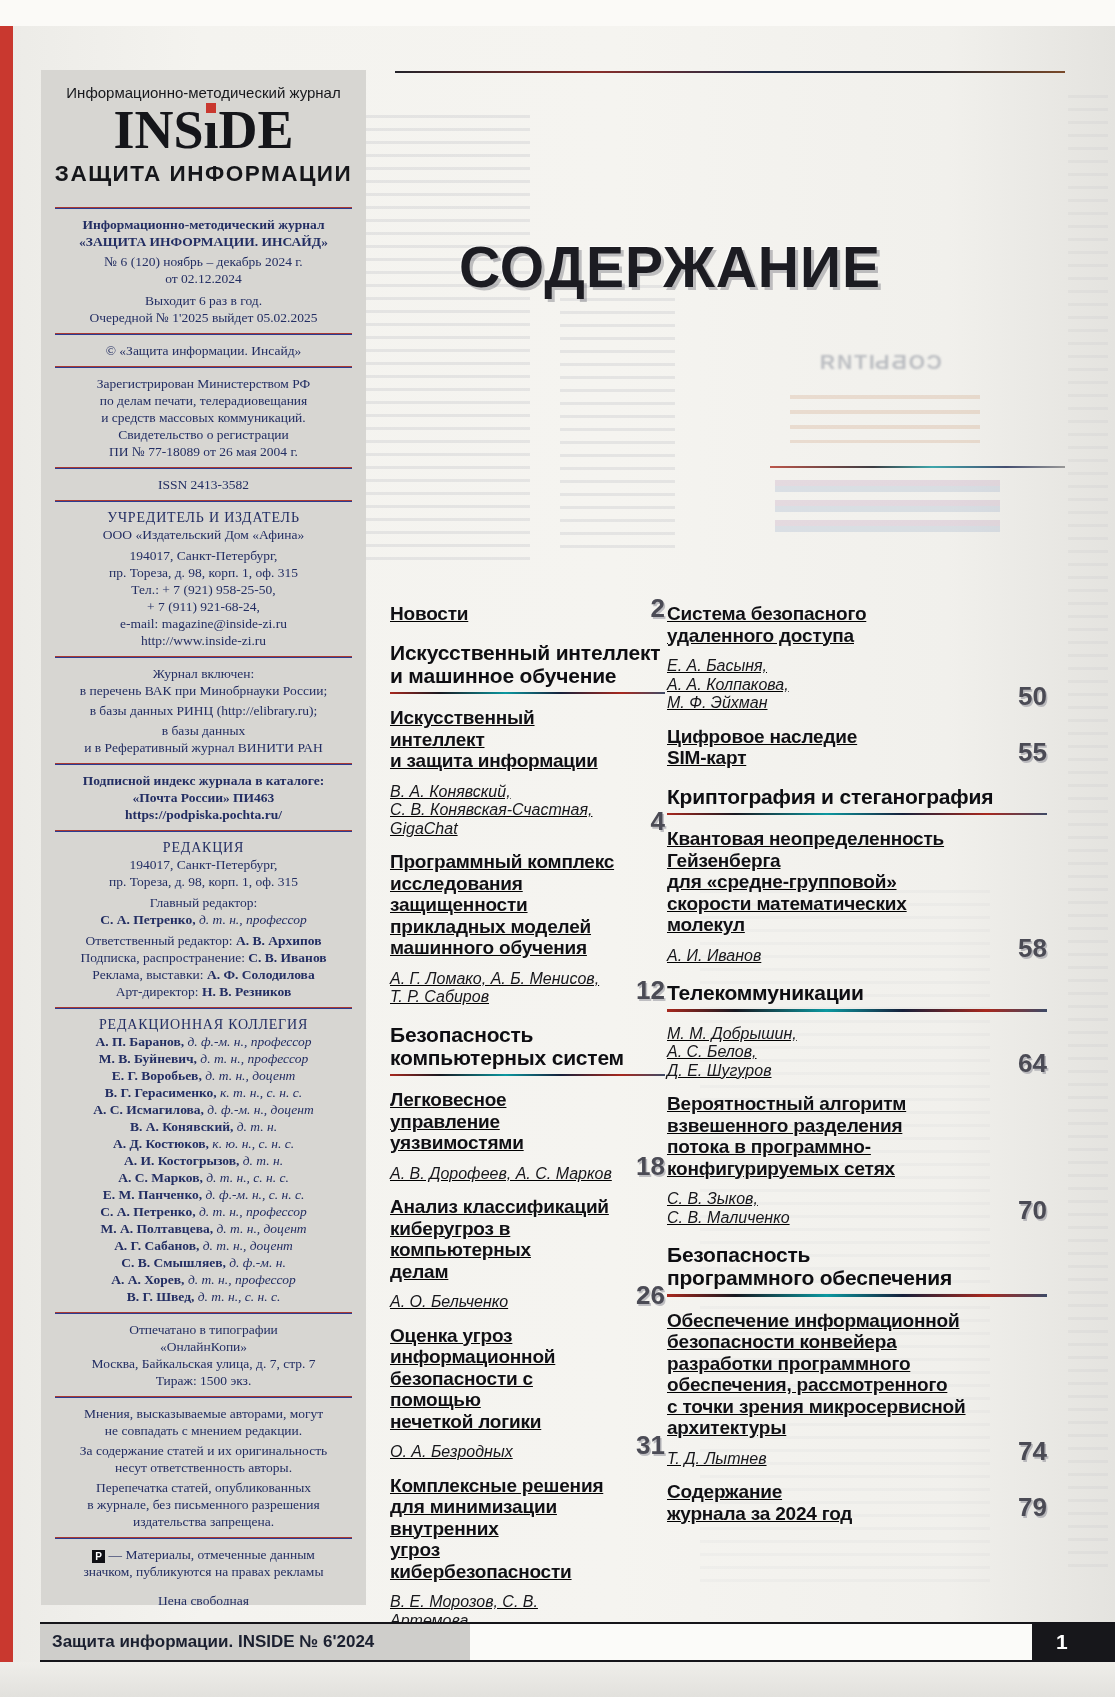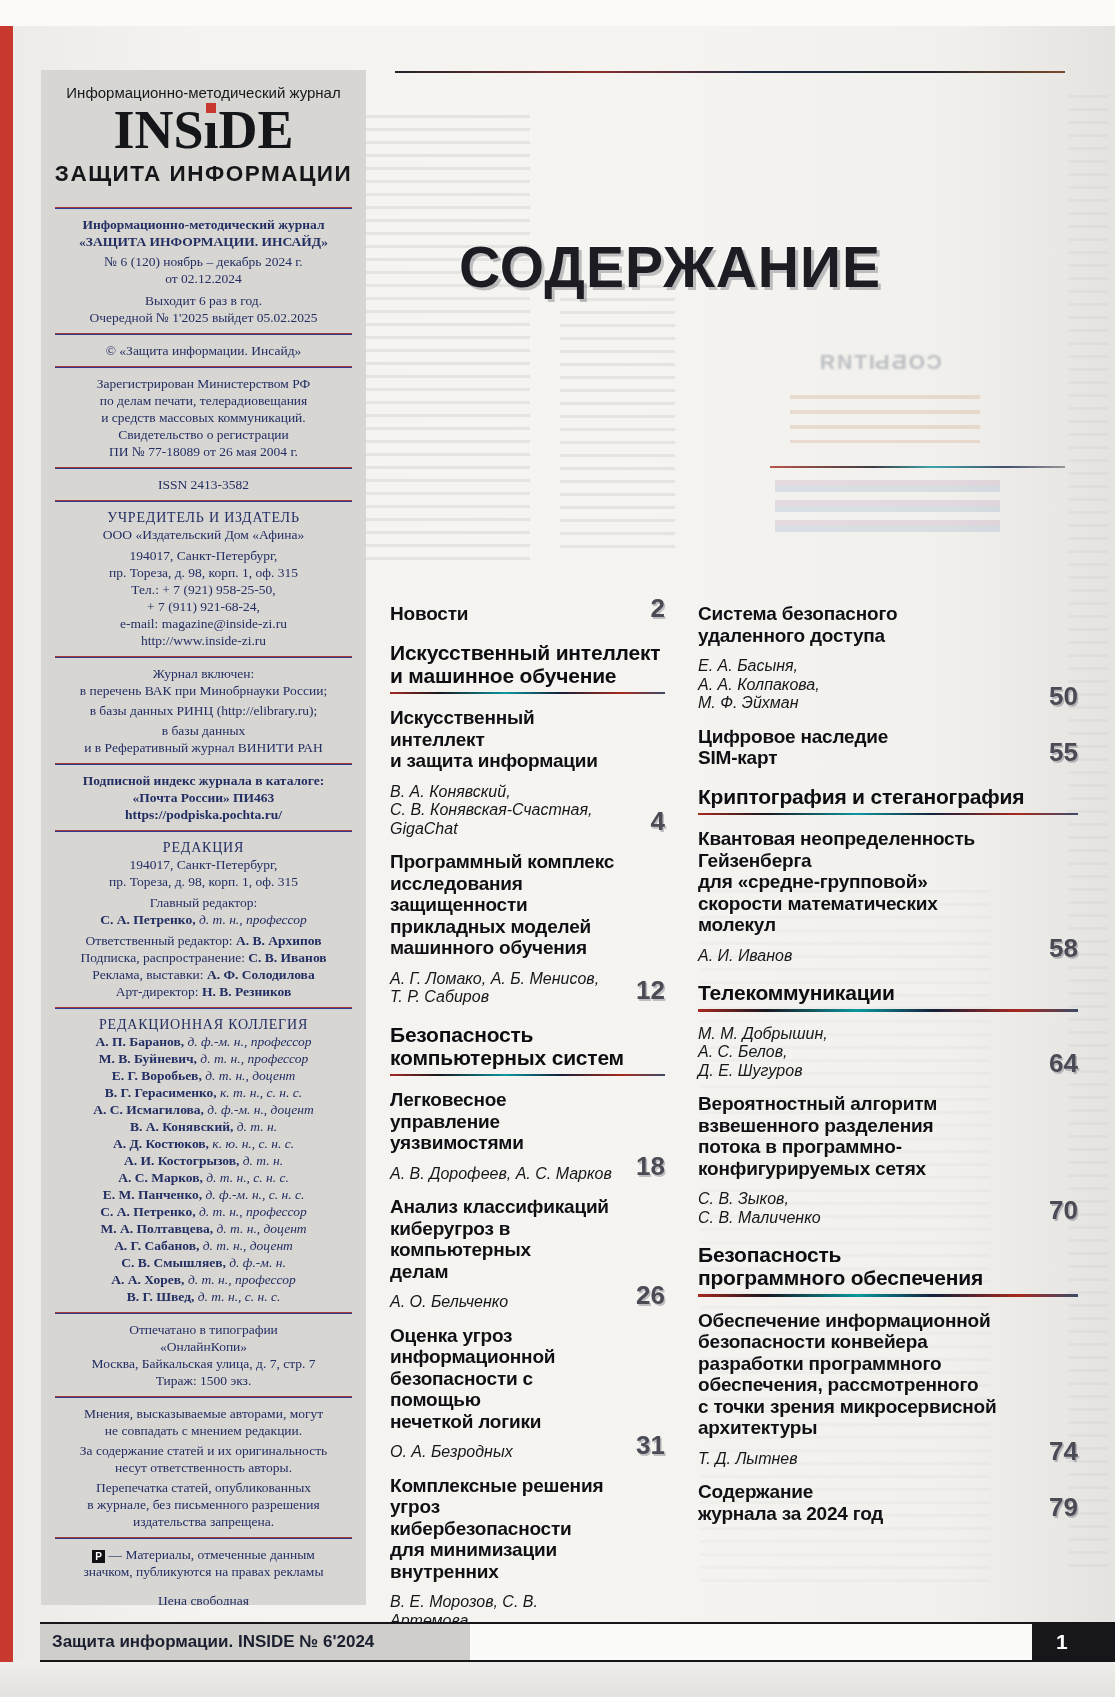"Новости" .toc-item { text-decoration: none -> underline }
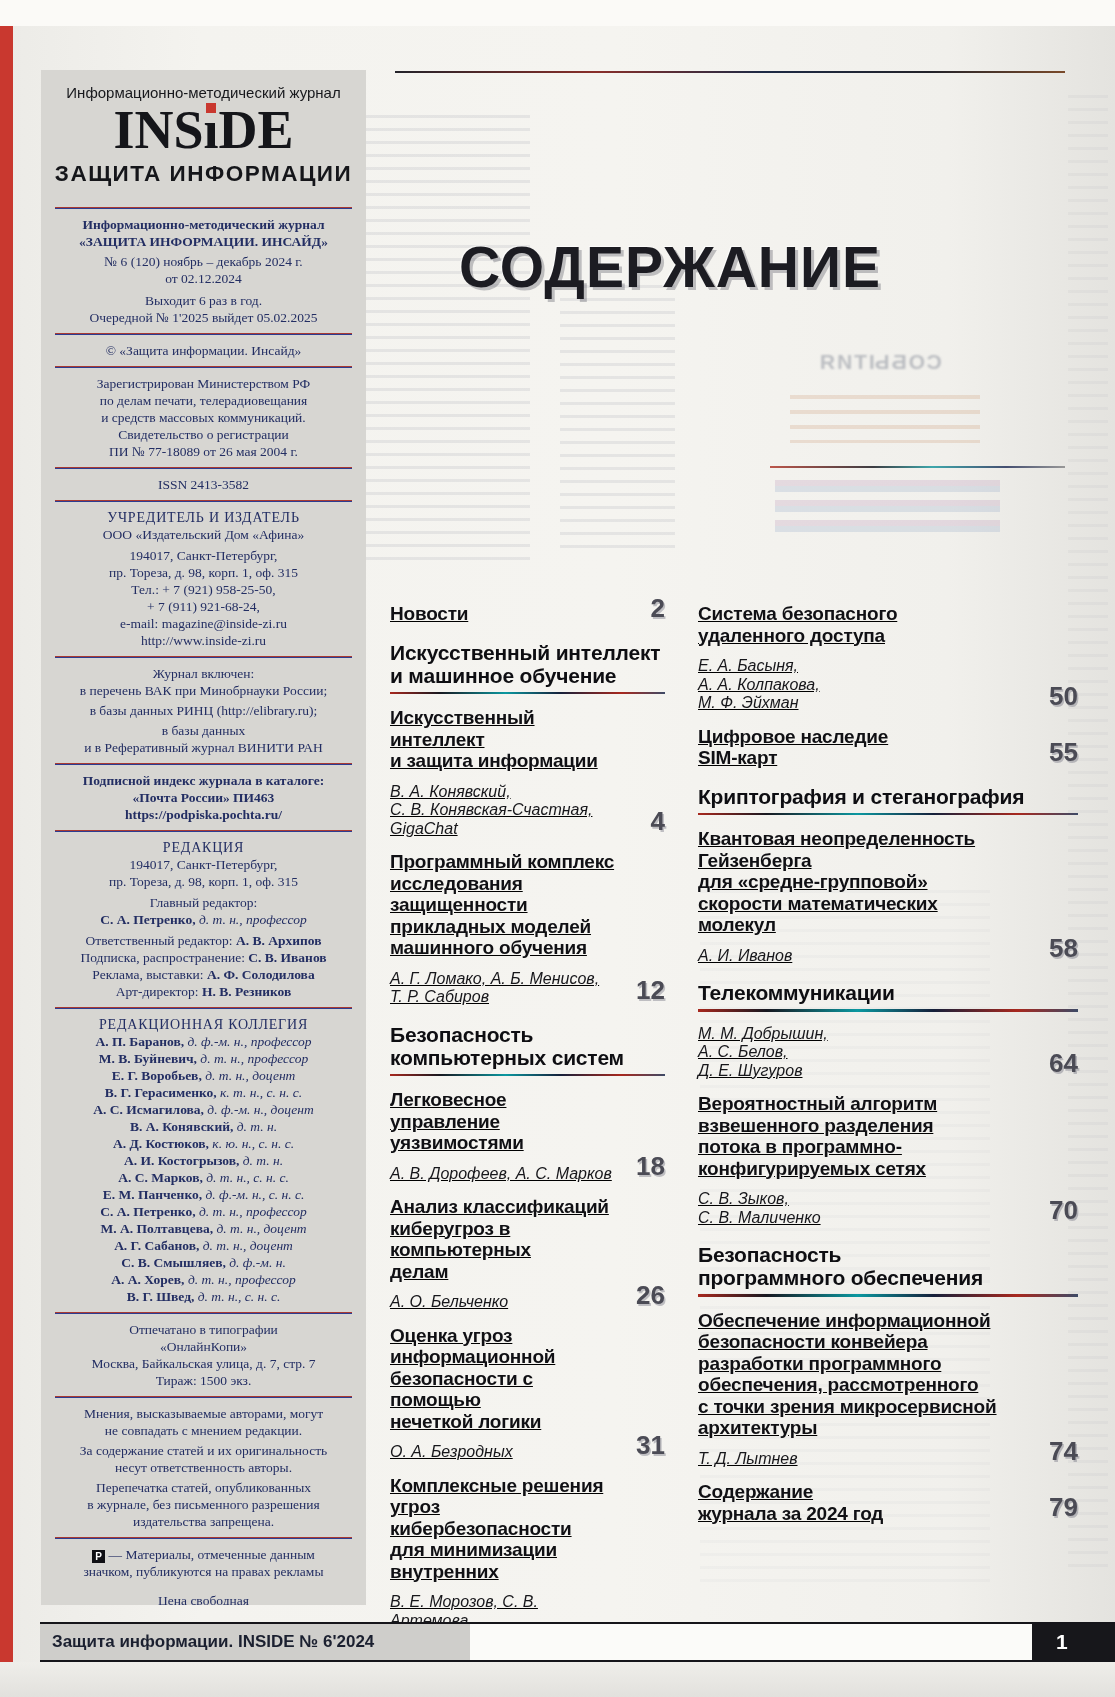"Система безопасного" #toc-right { left: 698px -> 667px }
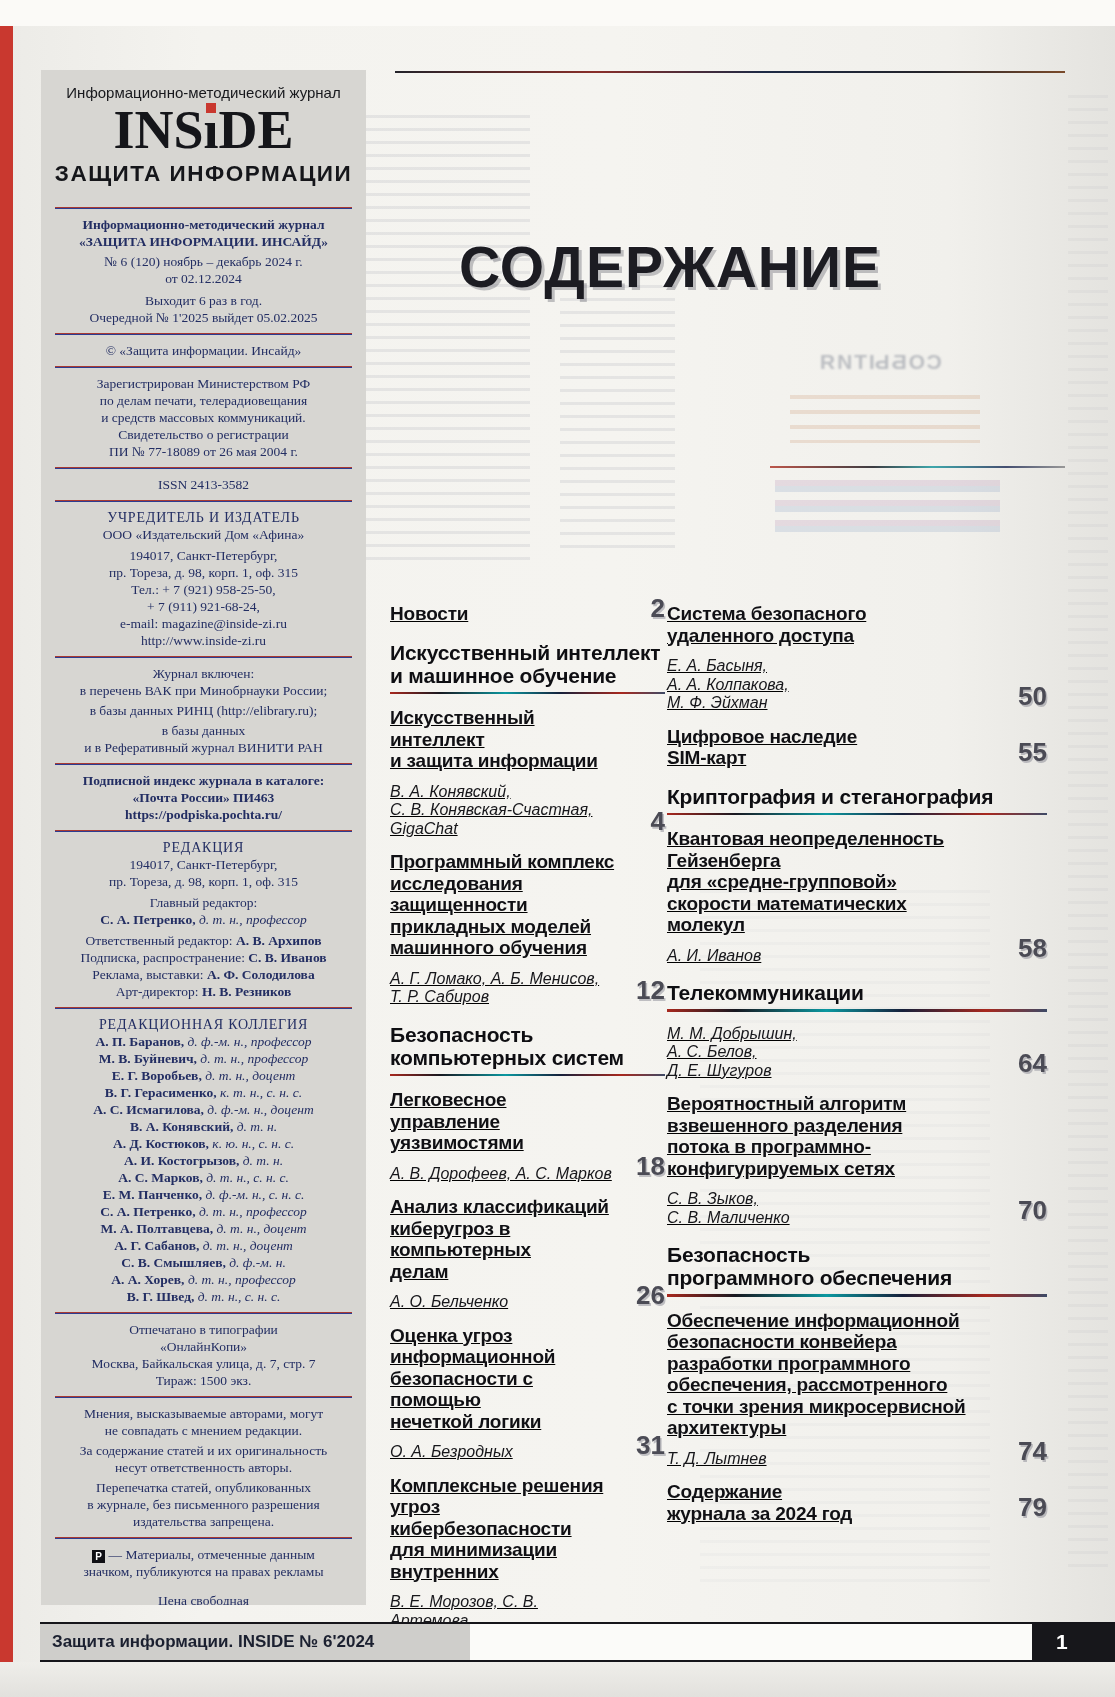"угроз кибербезопасности" div { order: before "для минимизации внутренних" -> after "для минимизации внутренних" }
